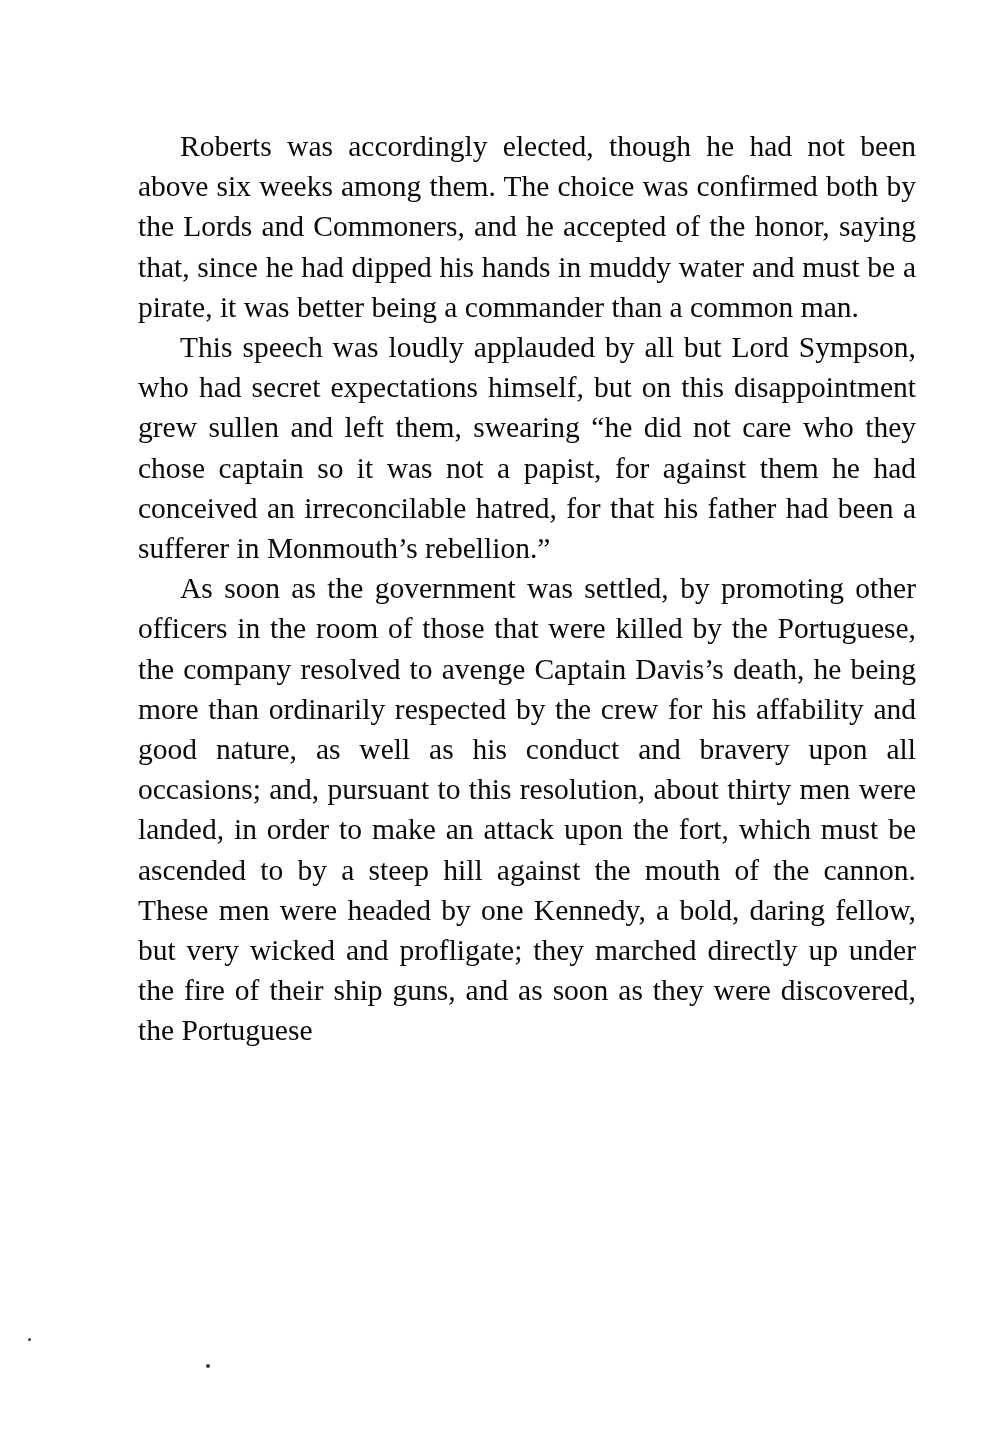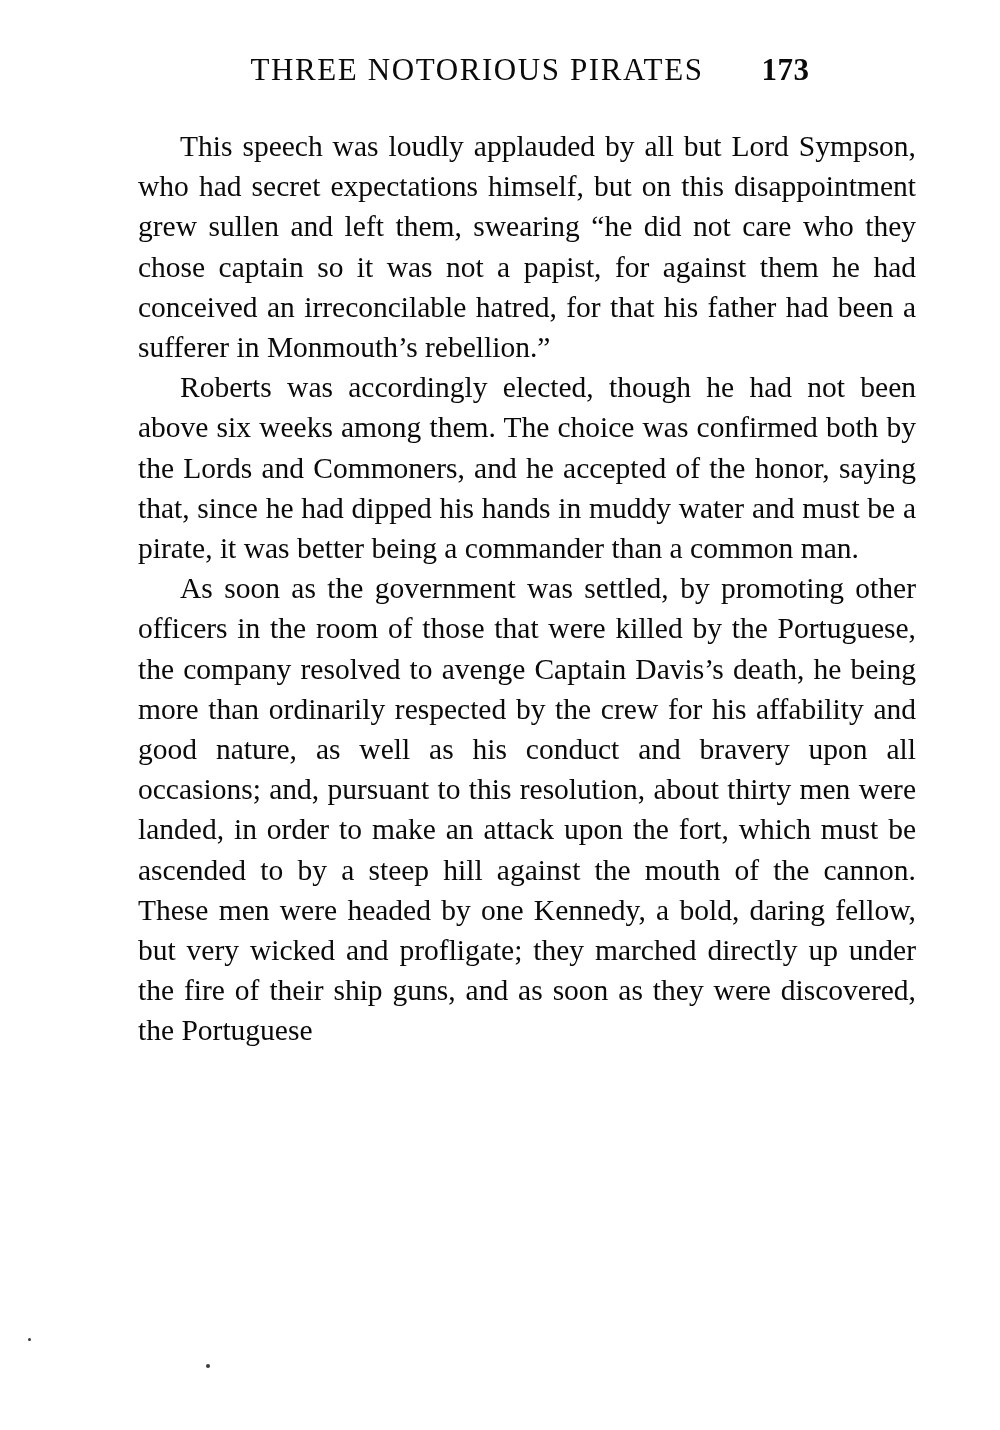"THREE NOTORIOUS PIRATES" div.header { html: <div> <span>THREE NOTORIOUS PIRATES</span> <span>173</span> </div> -> none }
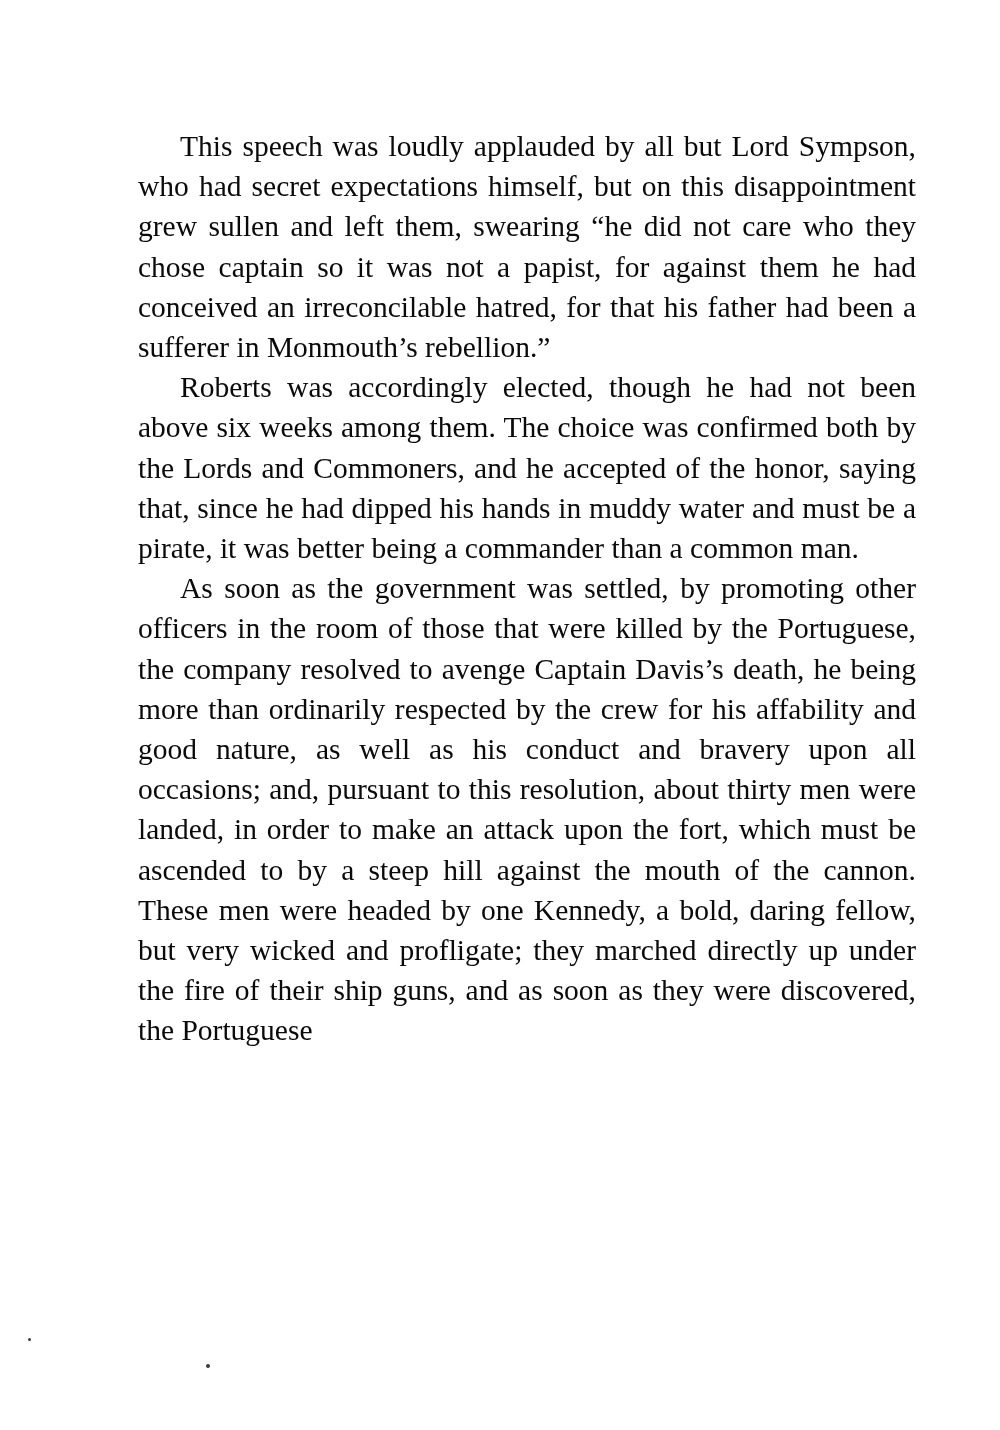"This speech was loudly applauded" p.indent { order: before "Roberts was accordingly elected, though" -> after "Roberts was accordingly elected, though" }
